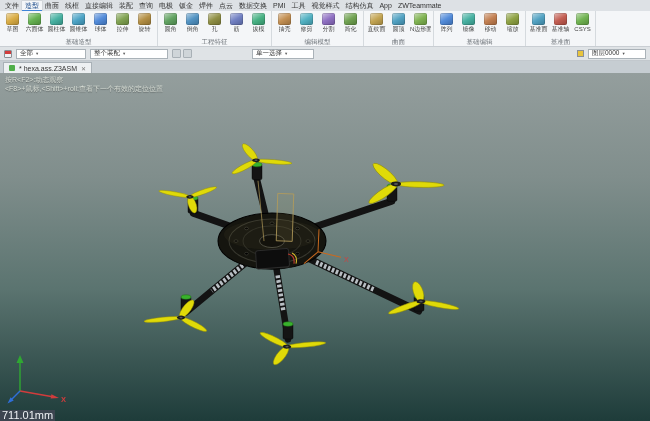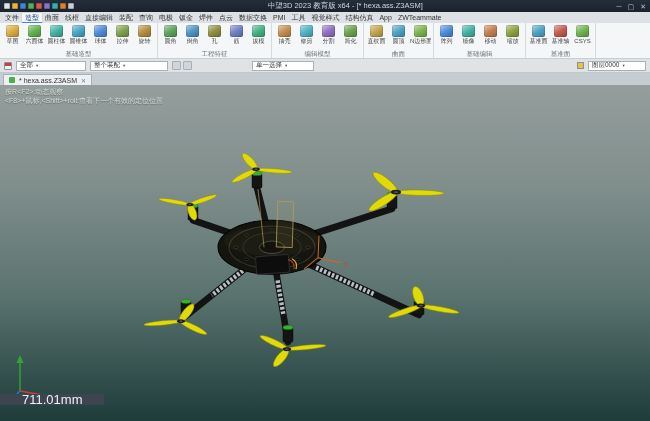"中望3D 2023 教育版 x64 -" div.titlebar { html: <div> <div> <span></span> <span></span> <span></span> <span></span> <span></span> <span></span> <span></span> <span></span> <span></span> </div> <div>中望3D 2023 教育版 x64 - [* hexa.ass.Z3ASM]</div> <div> <span>─</span> <span>▢</span> <span>✕</span> </div> </div> -> none }
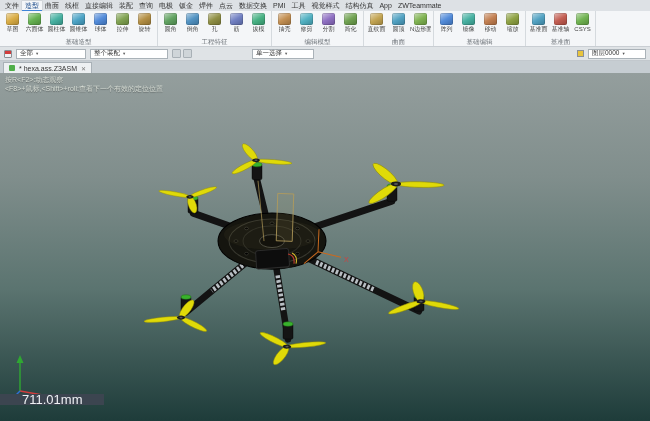"711.01mm" .readout { bottom: 16px -> 0; font-size: 13px -> 11px; padding: 0 22px -> 0 2px }
